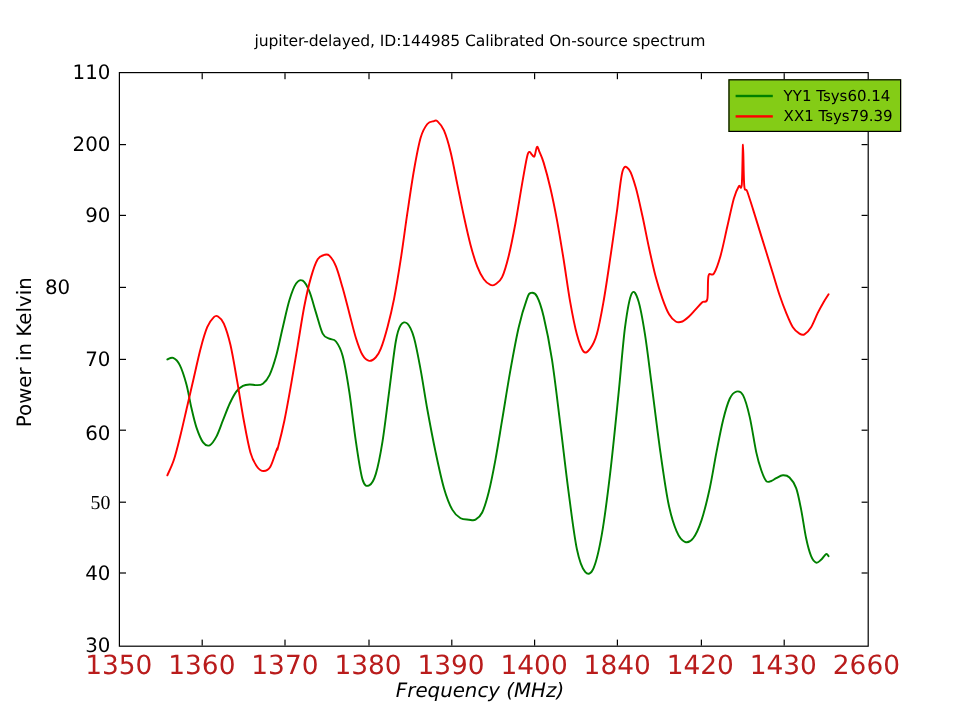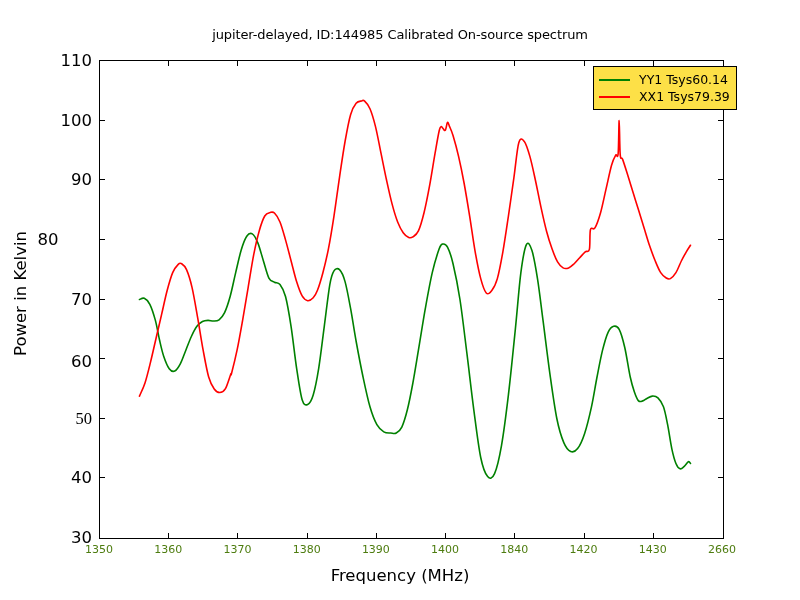"YY1 Tsys60.14" #legend { background: #fde047 -> #84cc16; left: 493px -> 507px }
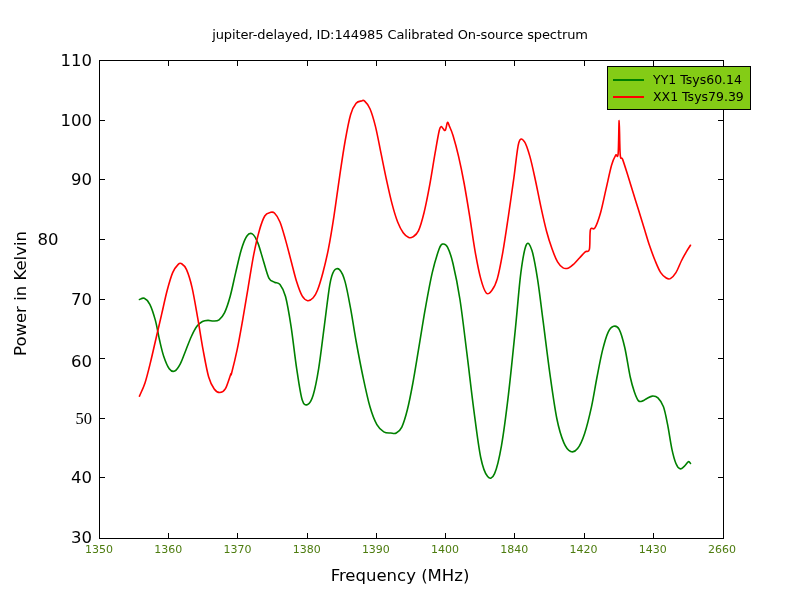"100" div.ytick-label { text: 100 -> 200 }
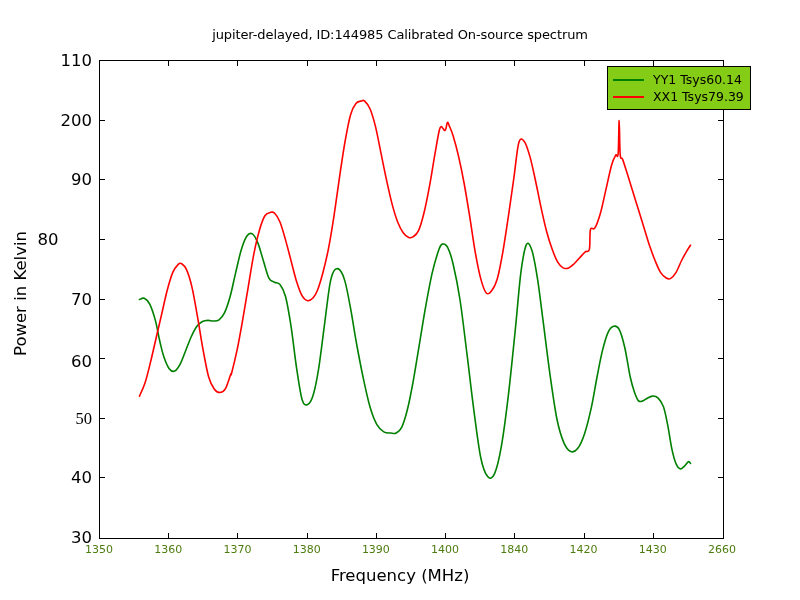"1350" .xtick-label { color: #4d7c0f -> #b91c1c; font-size: 11px -> 22px }
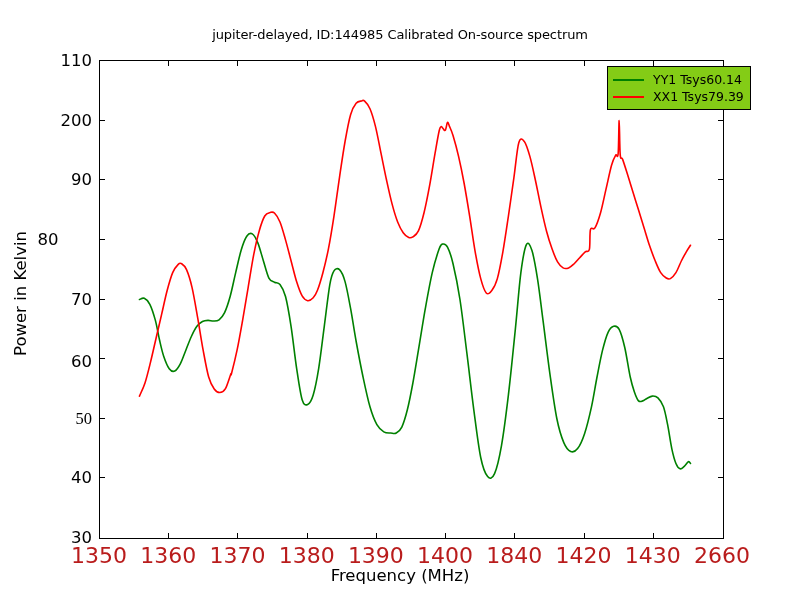"Frequency (MHz)" #xaxis-label { font-style: none -> italic }
